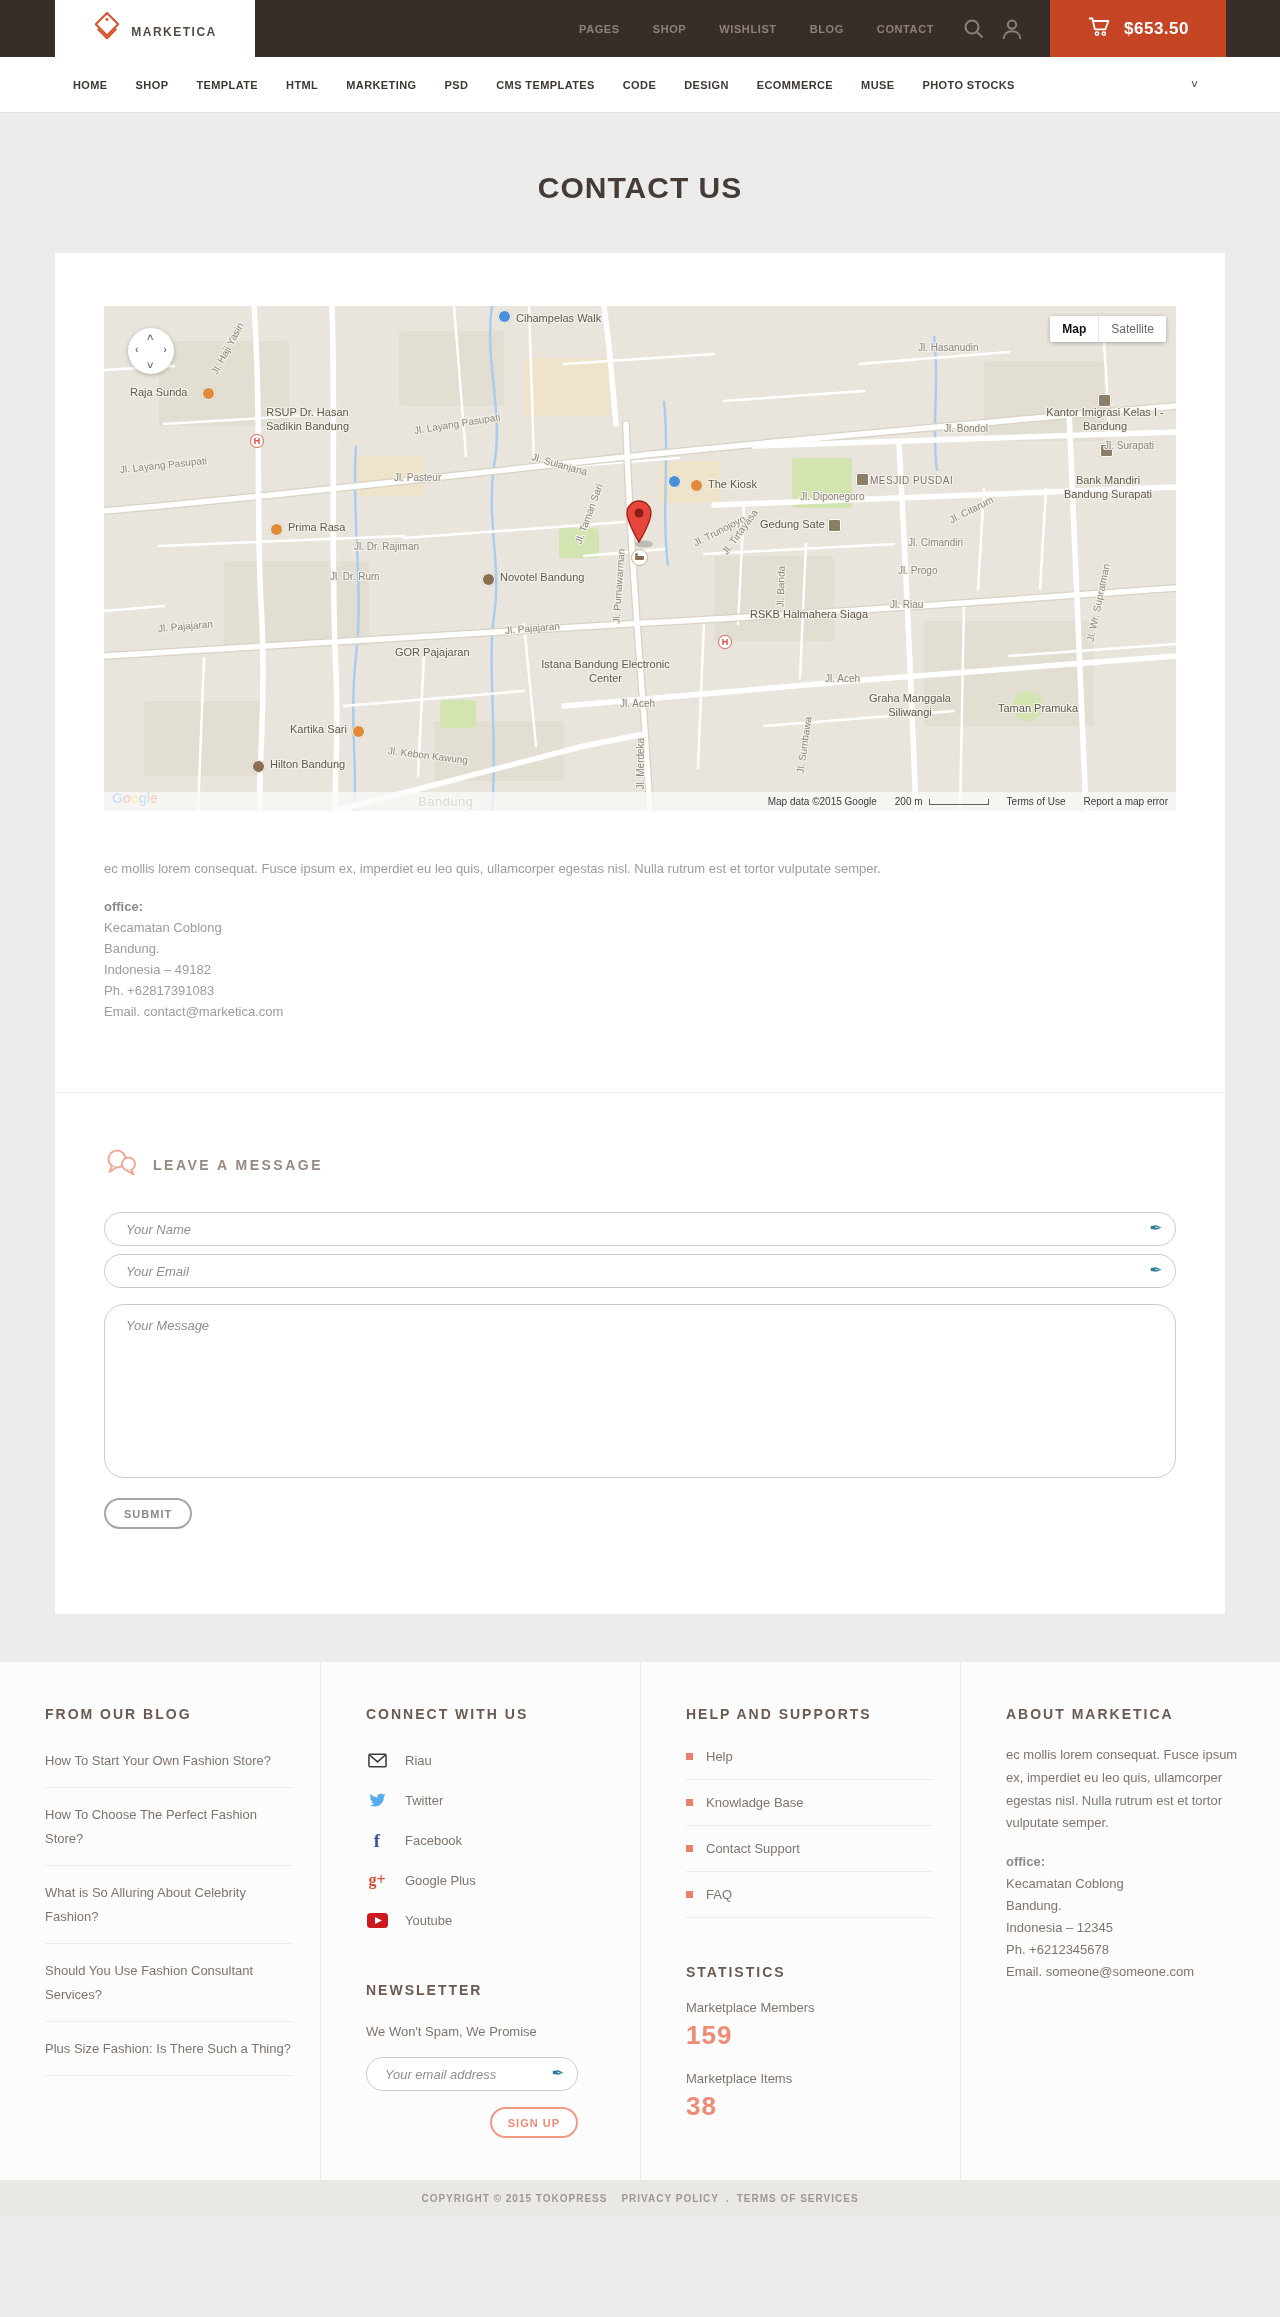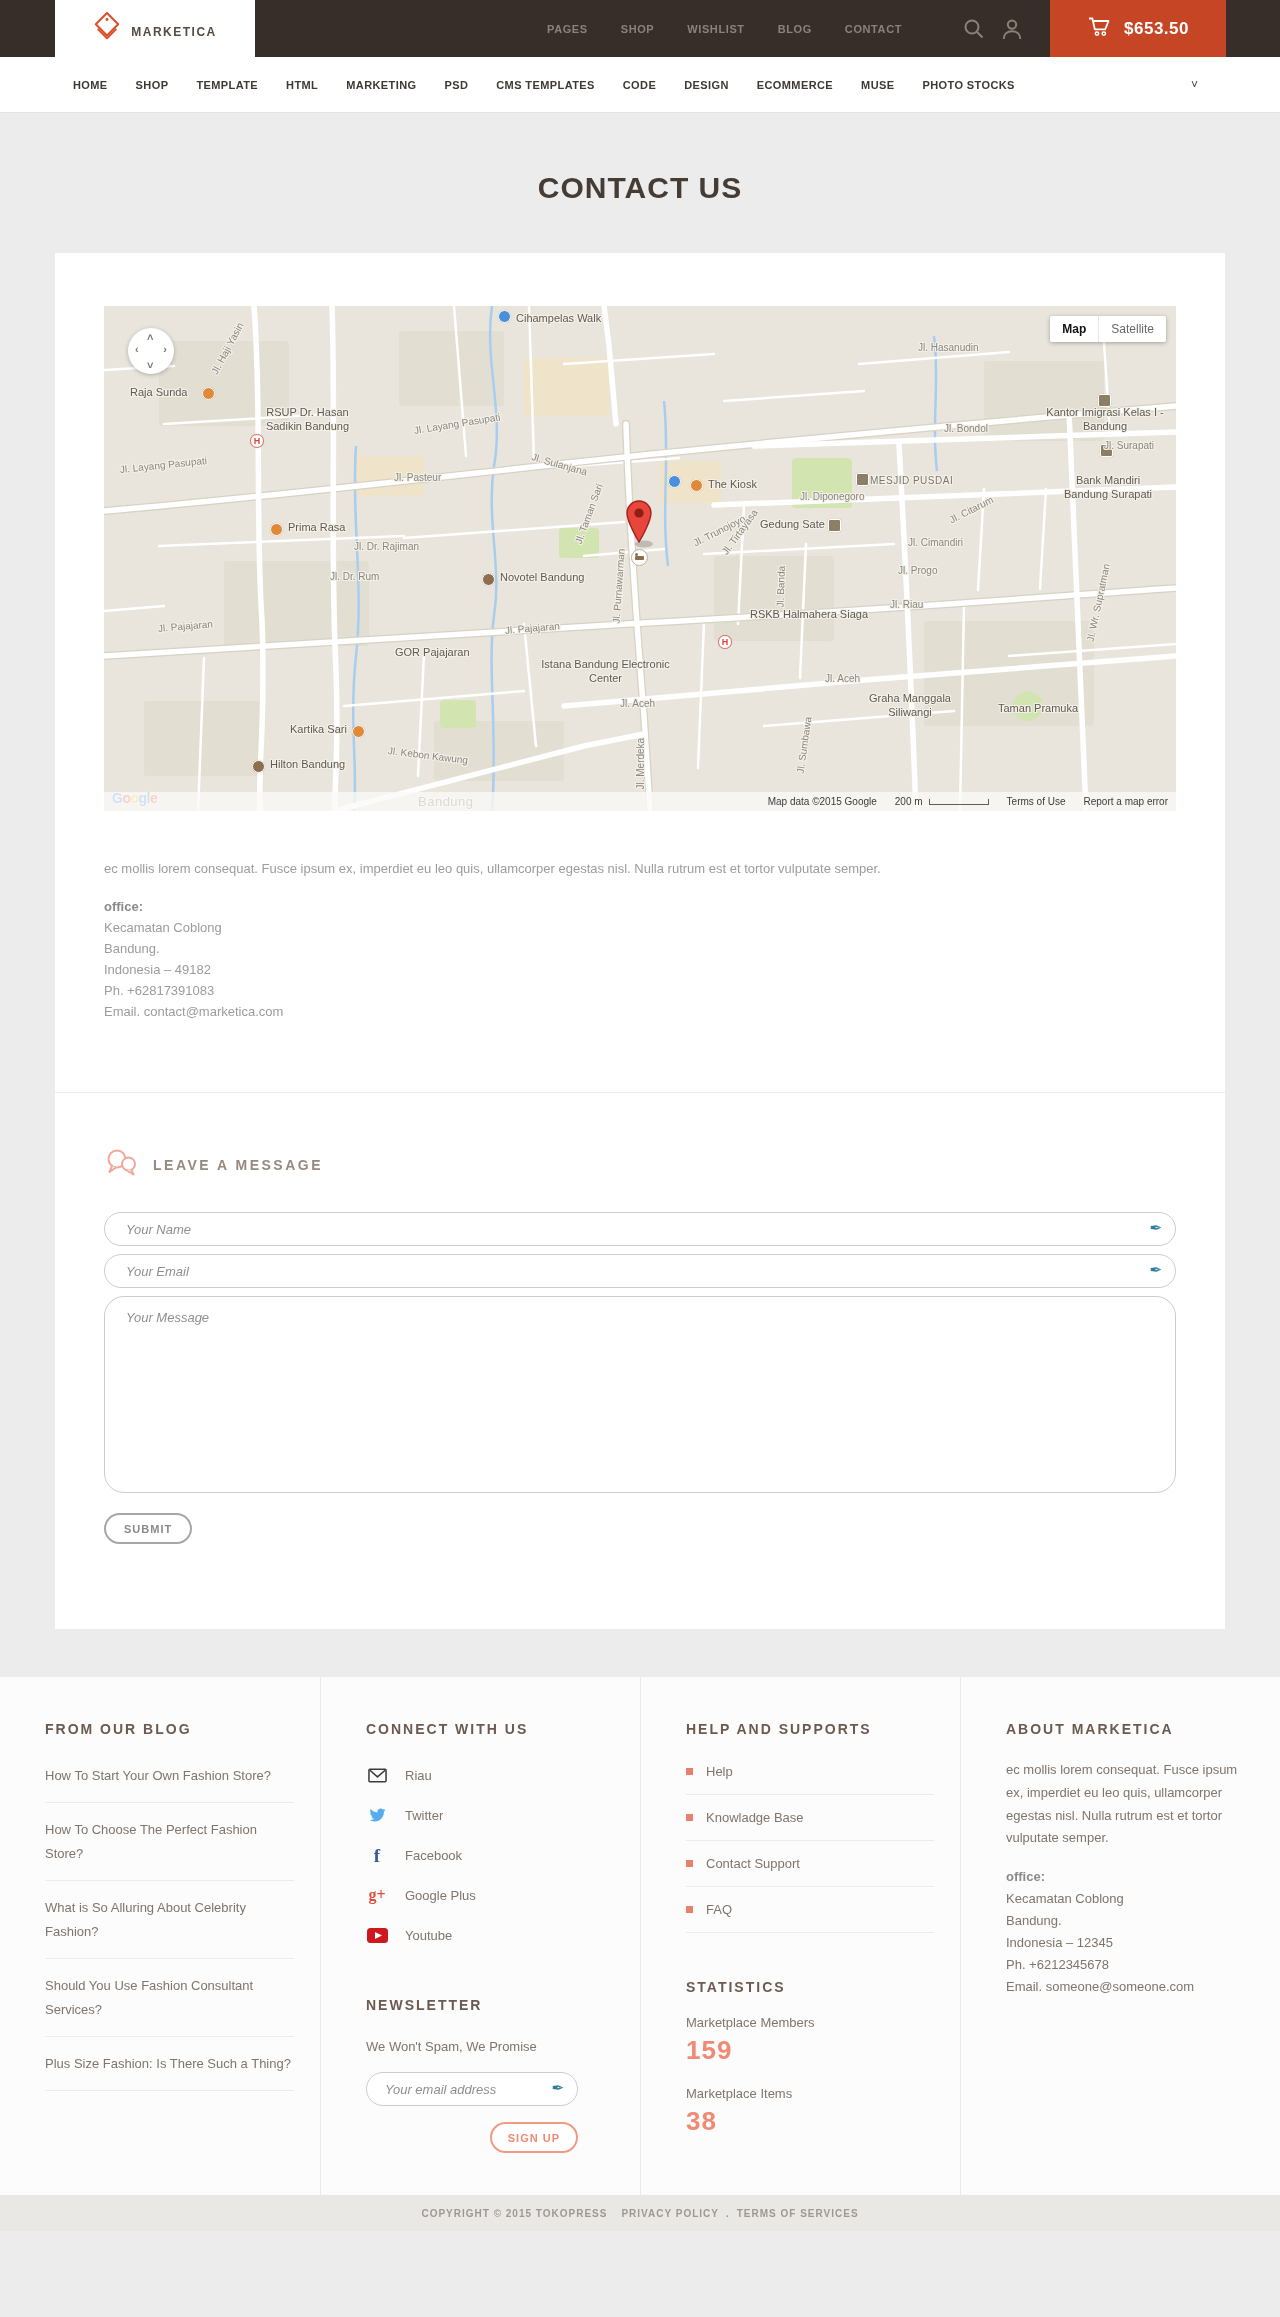"PAGES" .hnav { margin-right: 46px -> 14px }
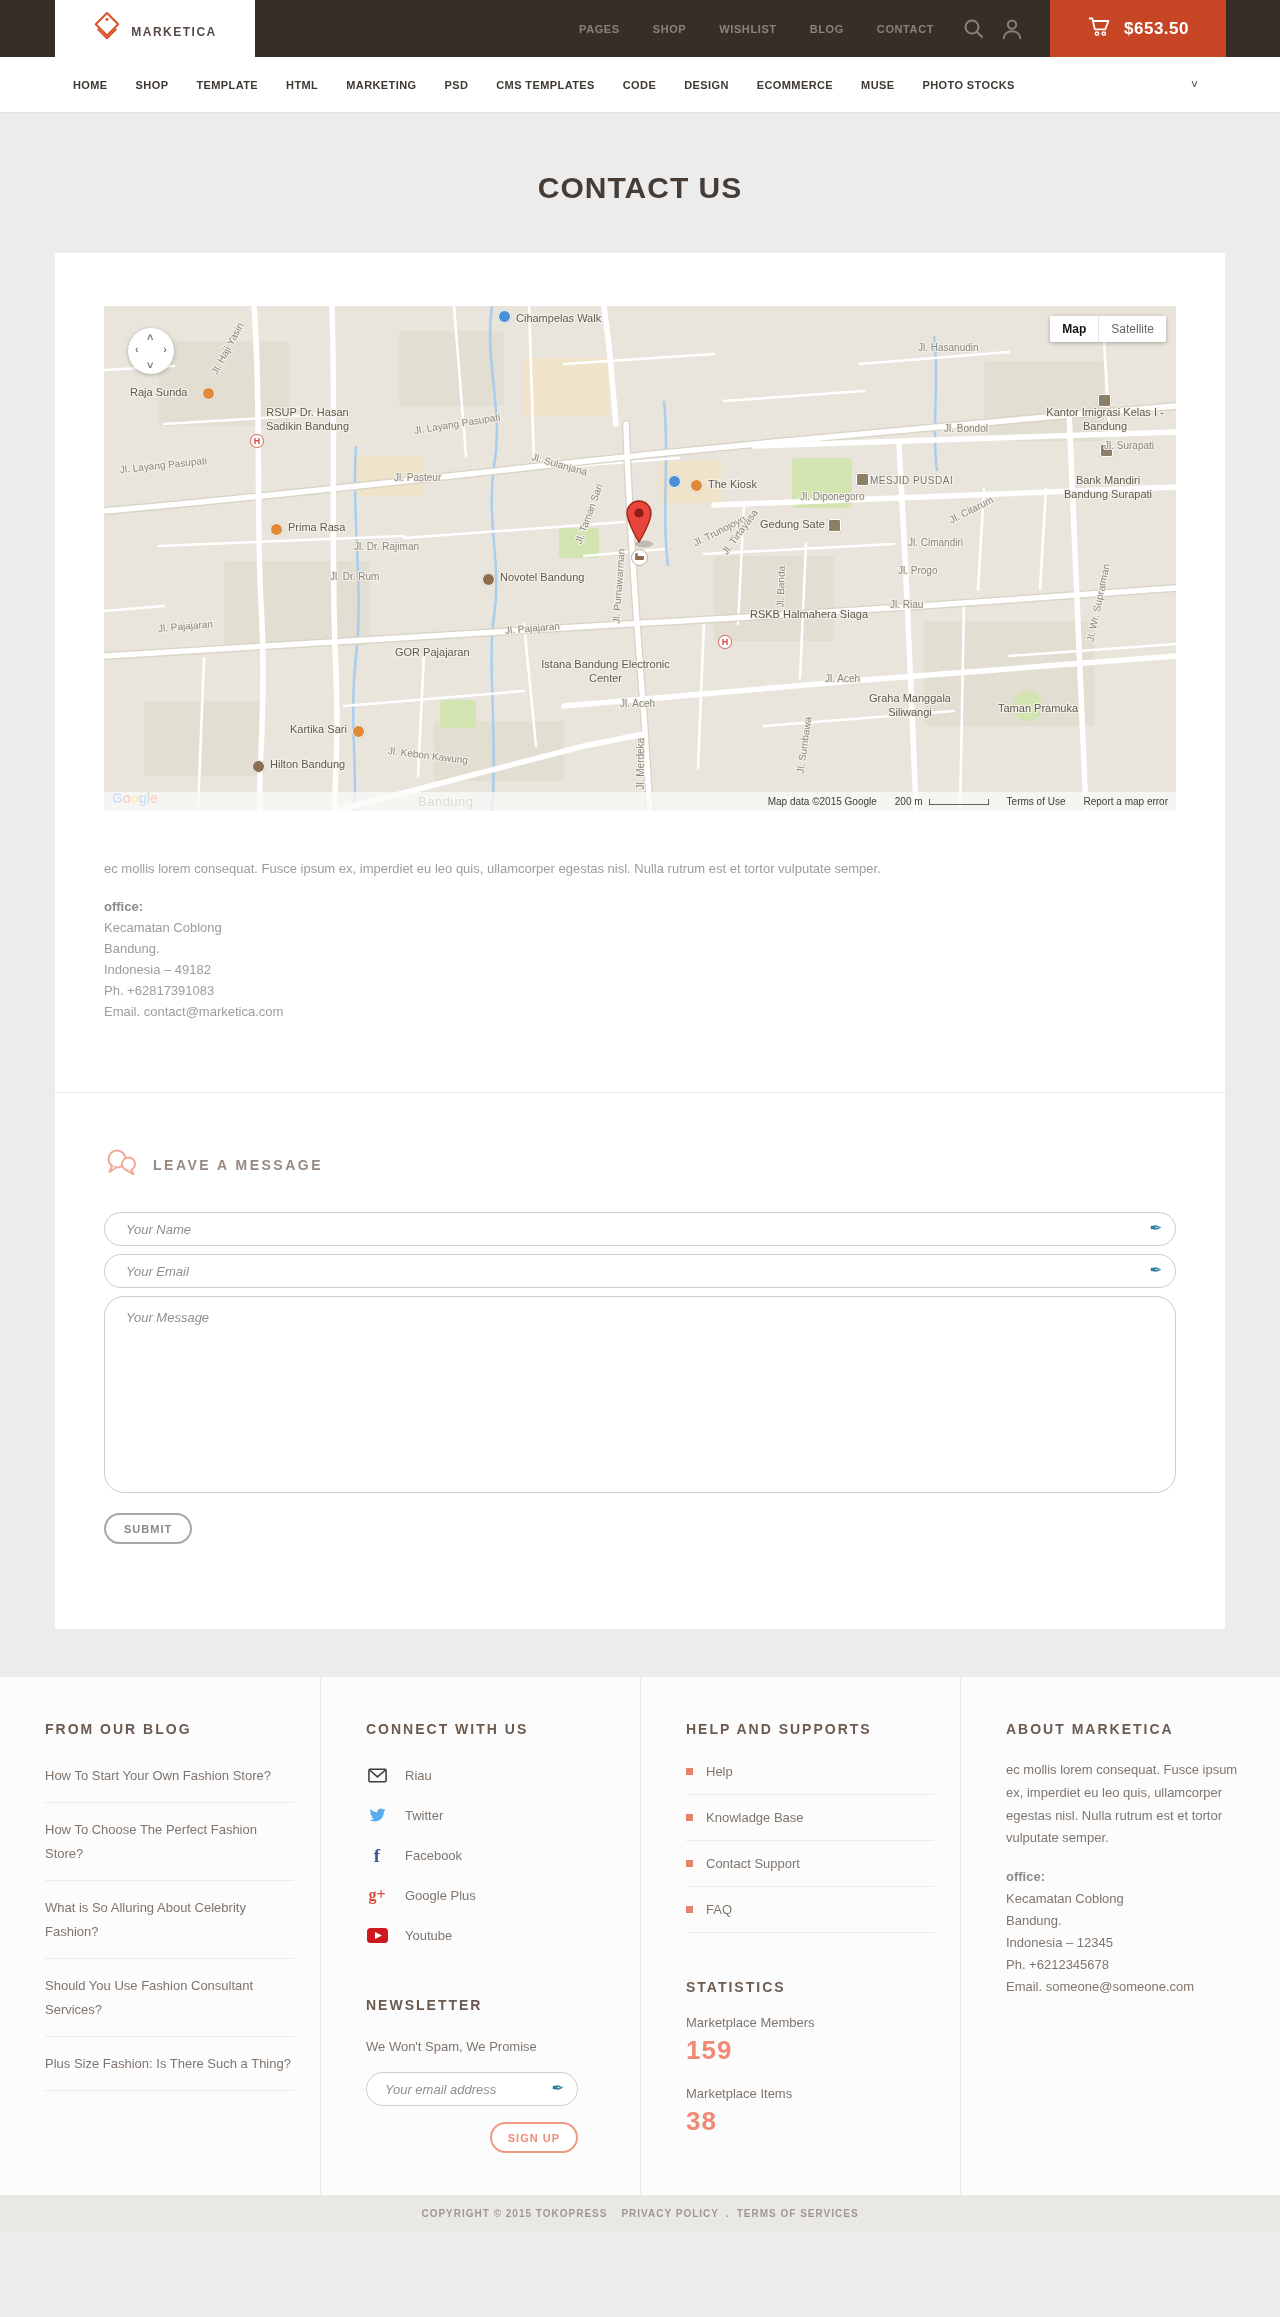"Your Message" .msg-area { height: 197px -> 174px; margin-top: none -> 8px }
